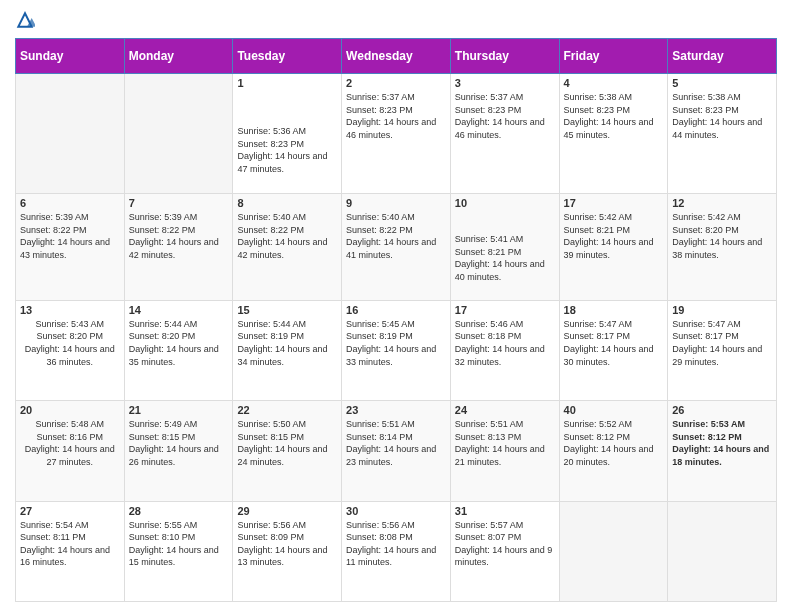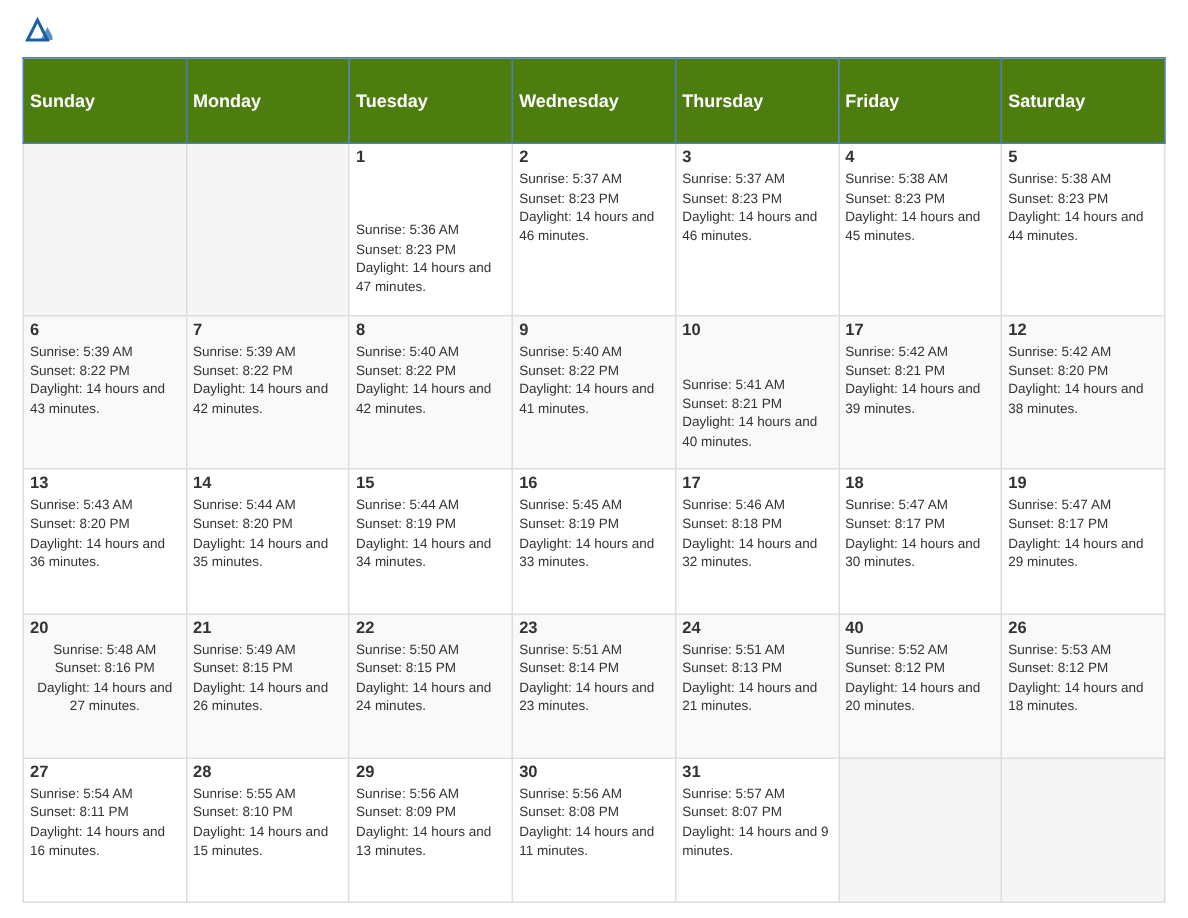"Sunday" .calendar th { background: #4d7c0f -> #a21caf; padding: 21px 4px -> 10px 4px }
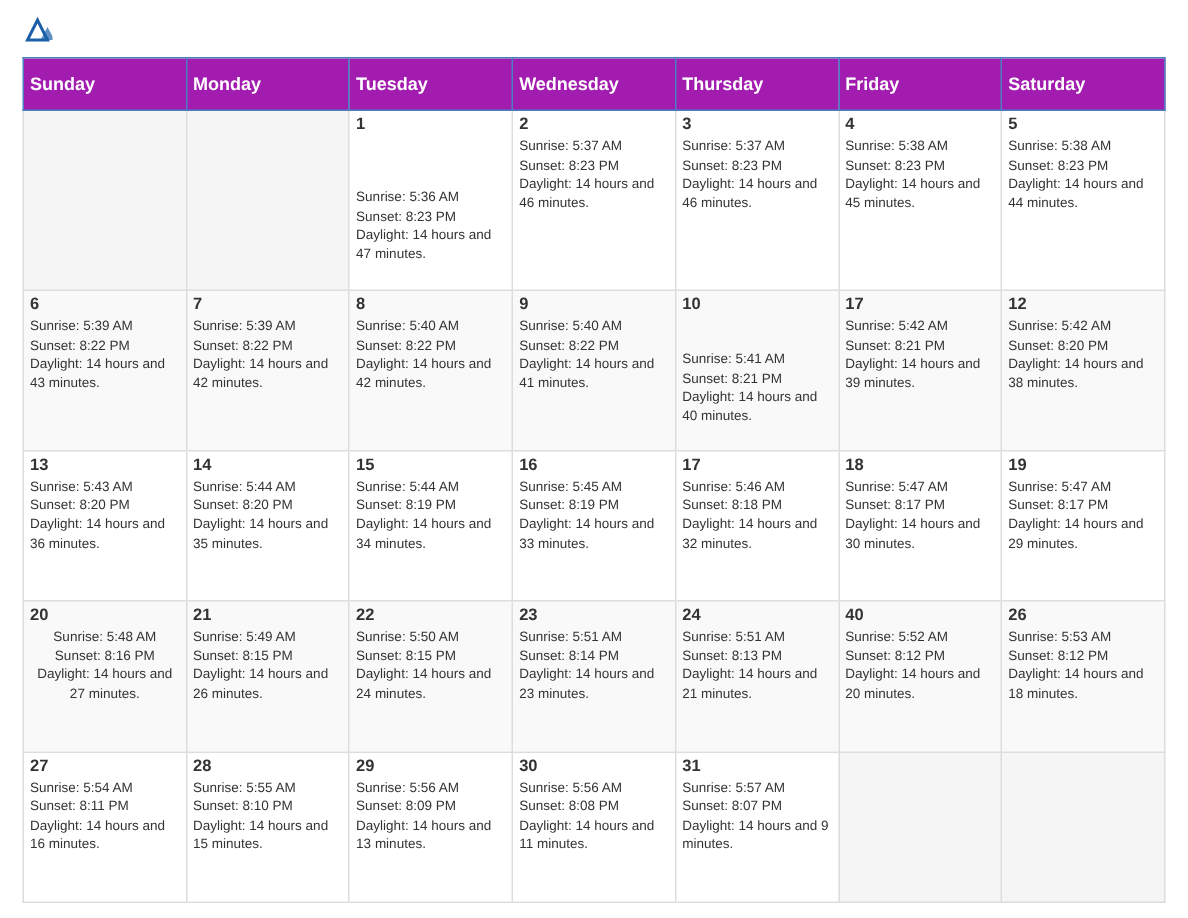"Sunrise: 5:43 AM" div.day-info { text-align: none -> center }
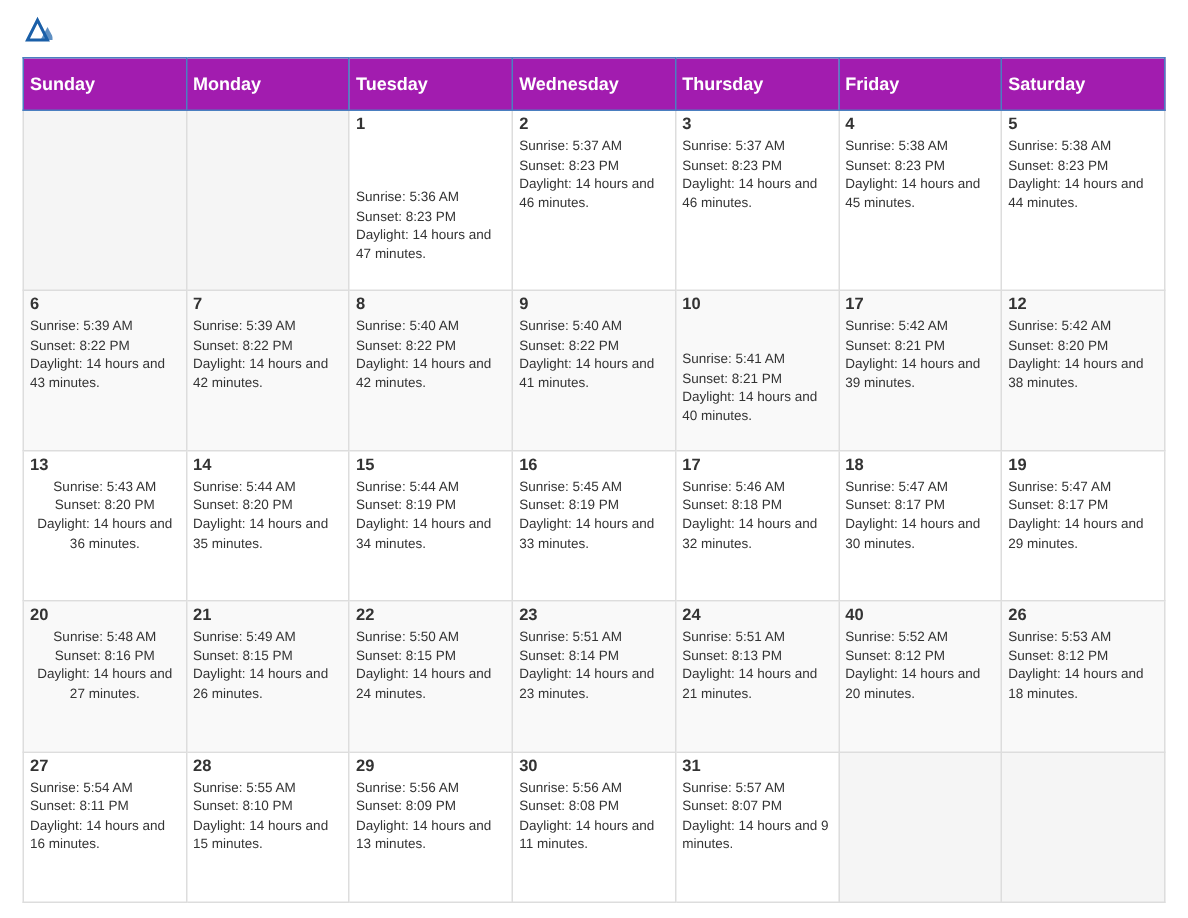"Sunrise: 5:53 AM" div.day-info { font-weight: none -> bold }
